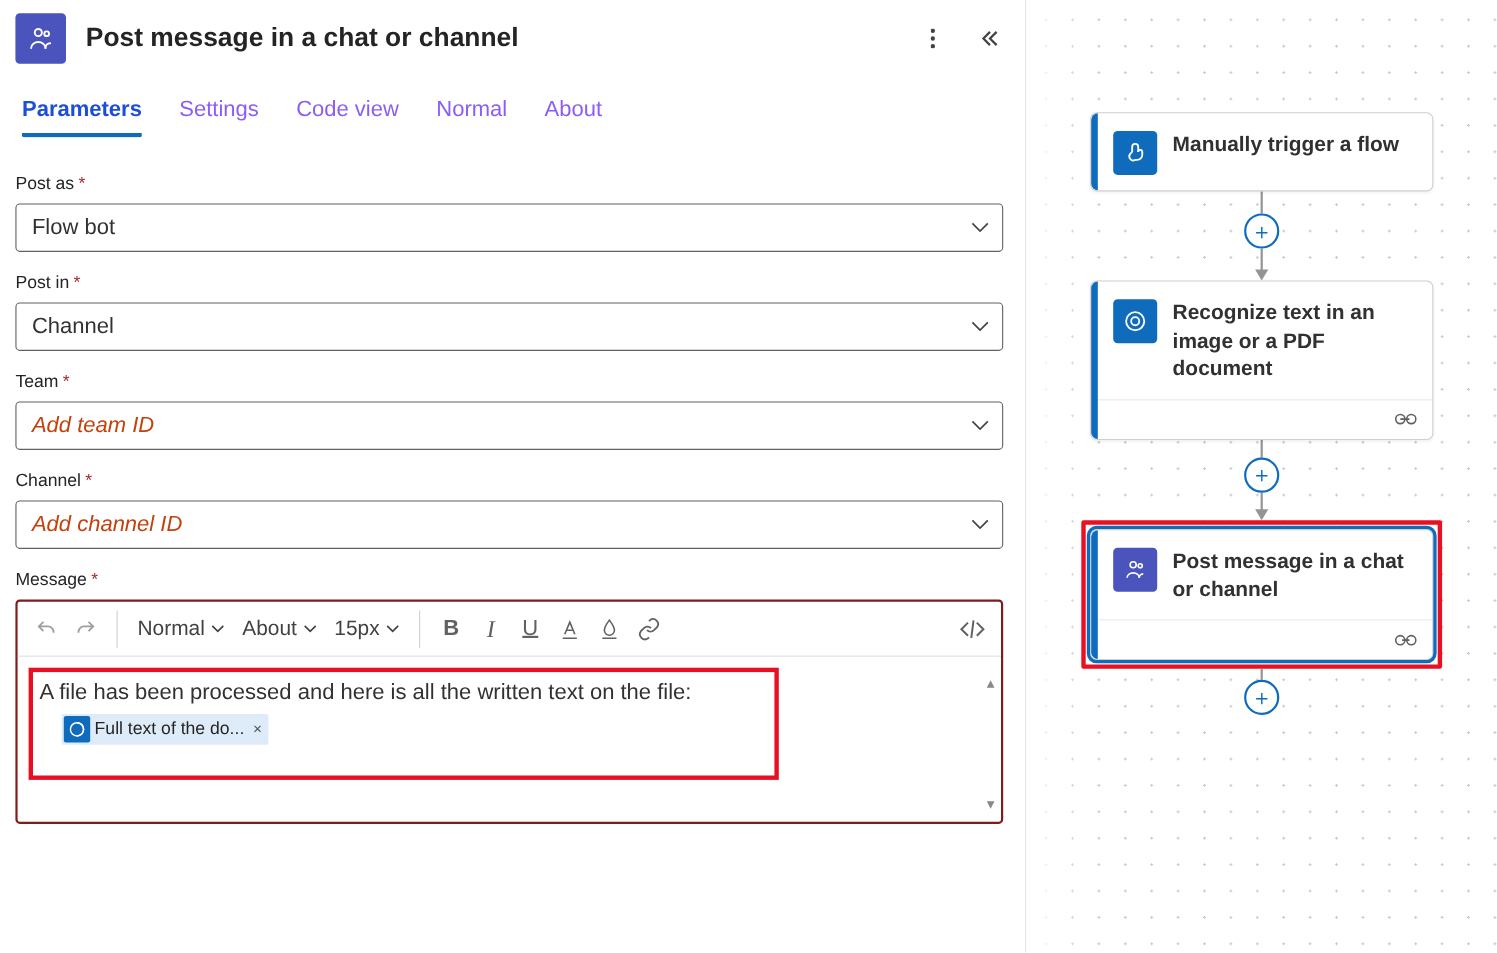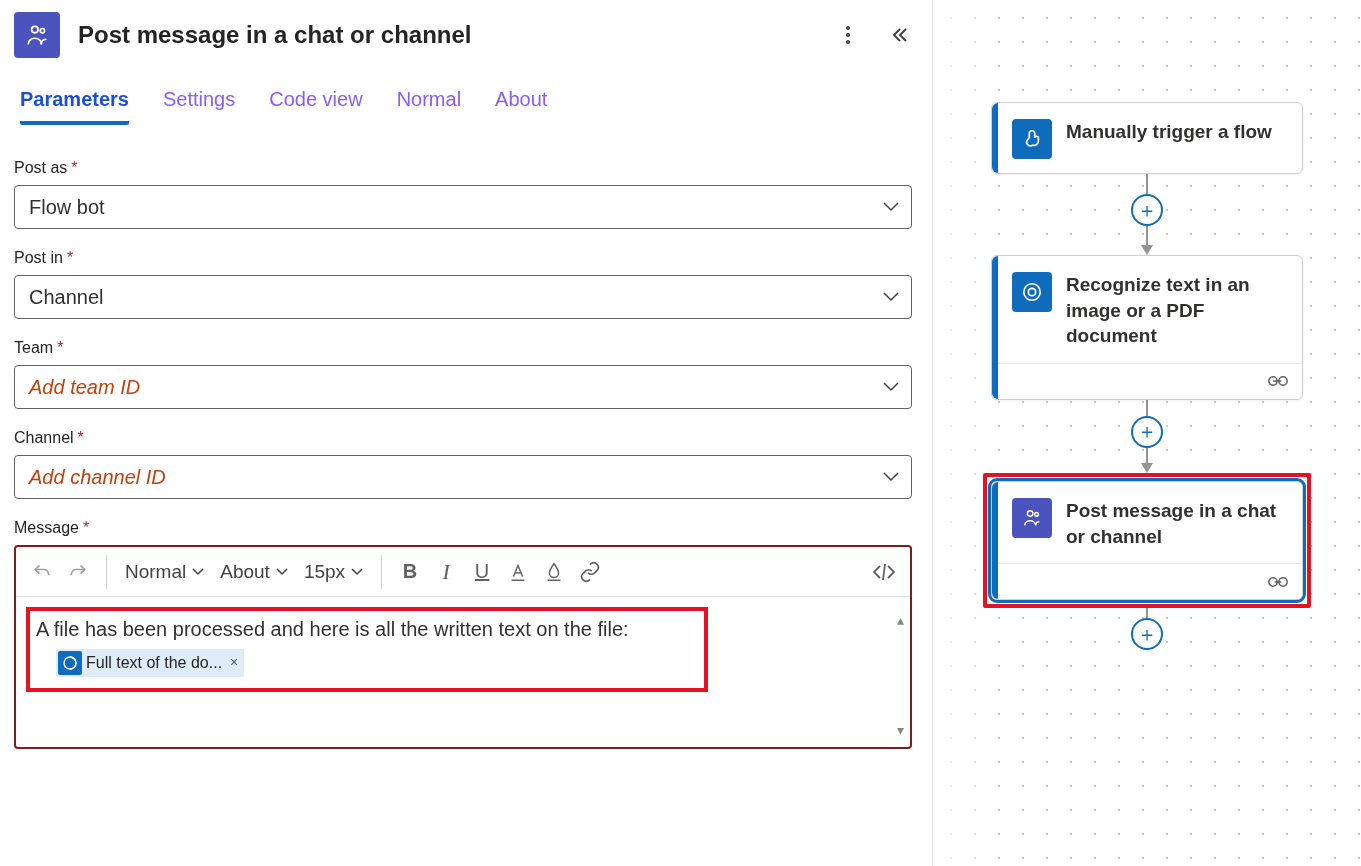"A file has been processed" .red-outline { padding: 4px 6px 10px 6px -> 4px 6px 26px 6px }
